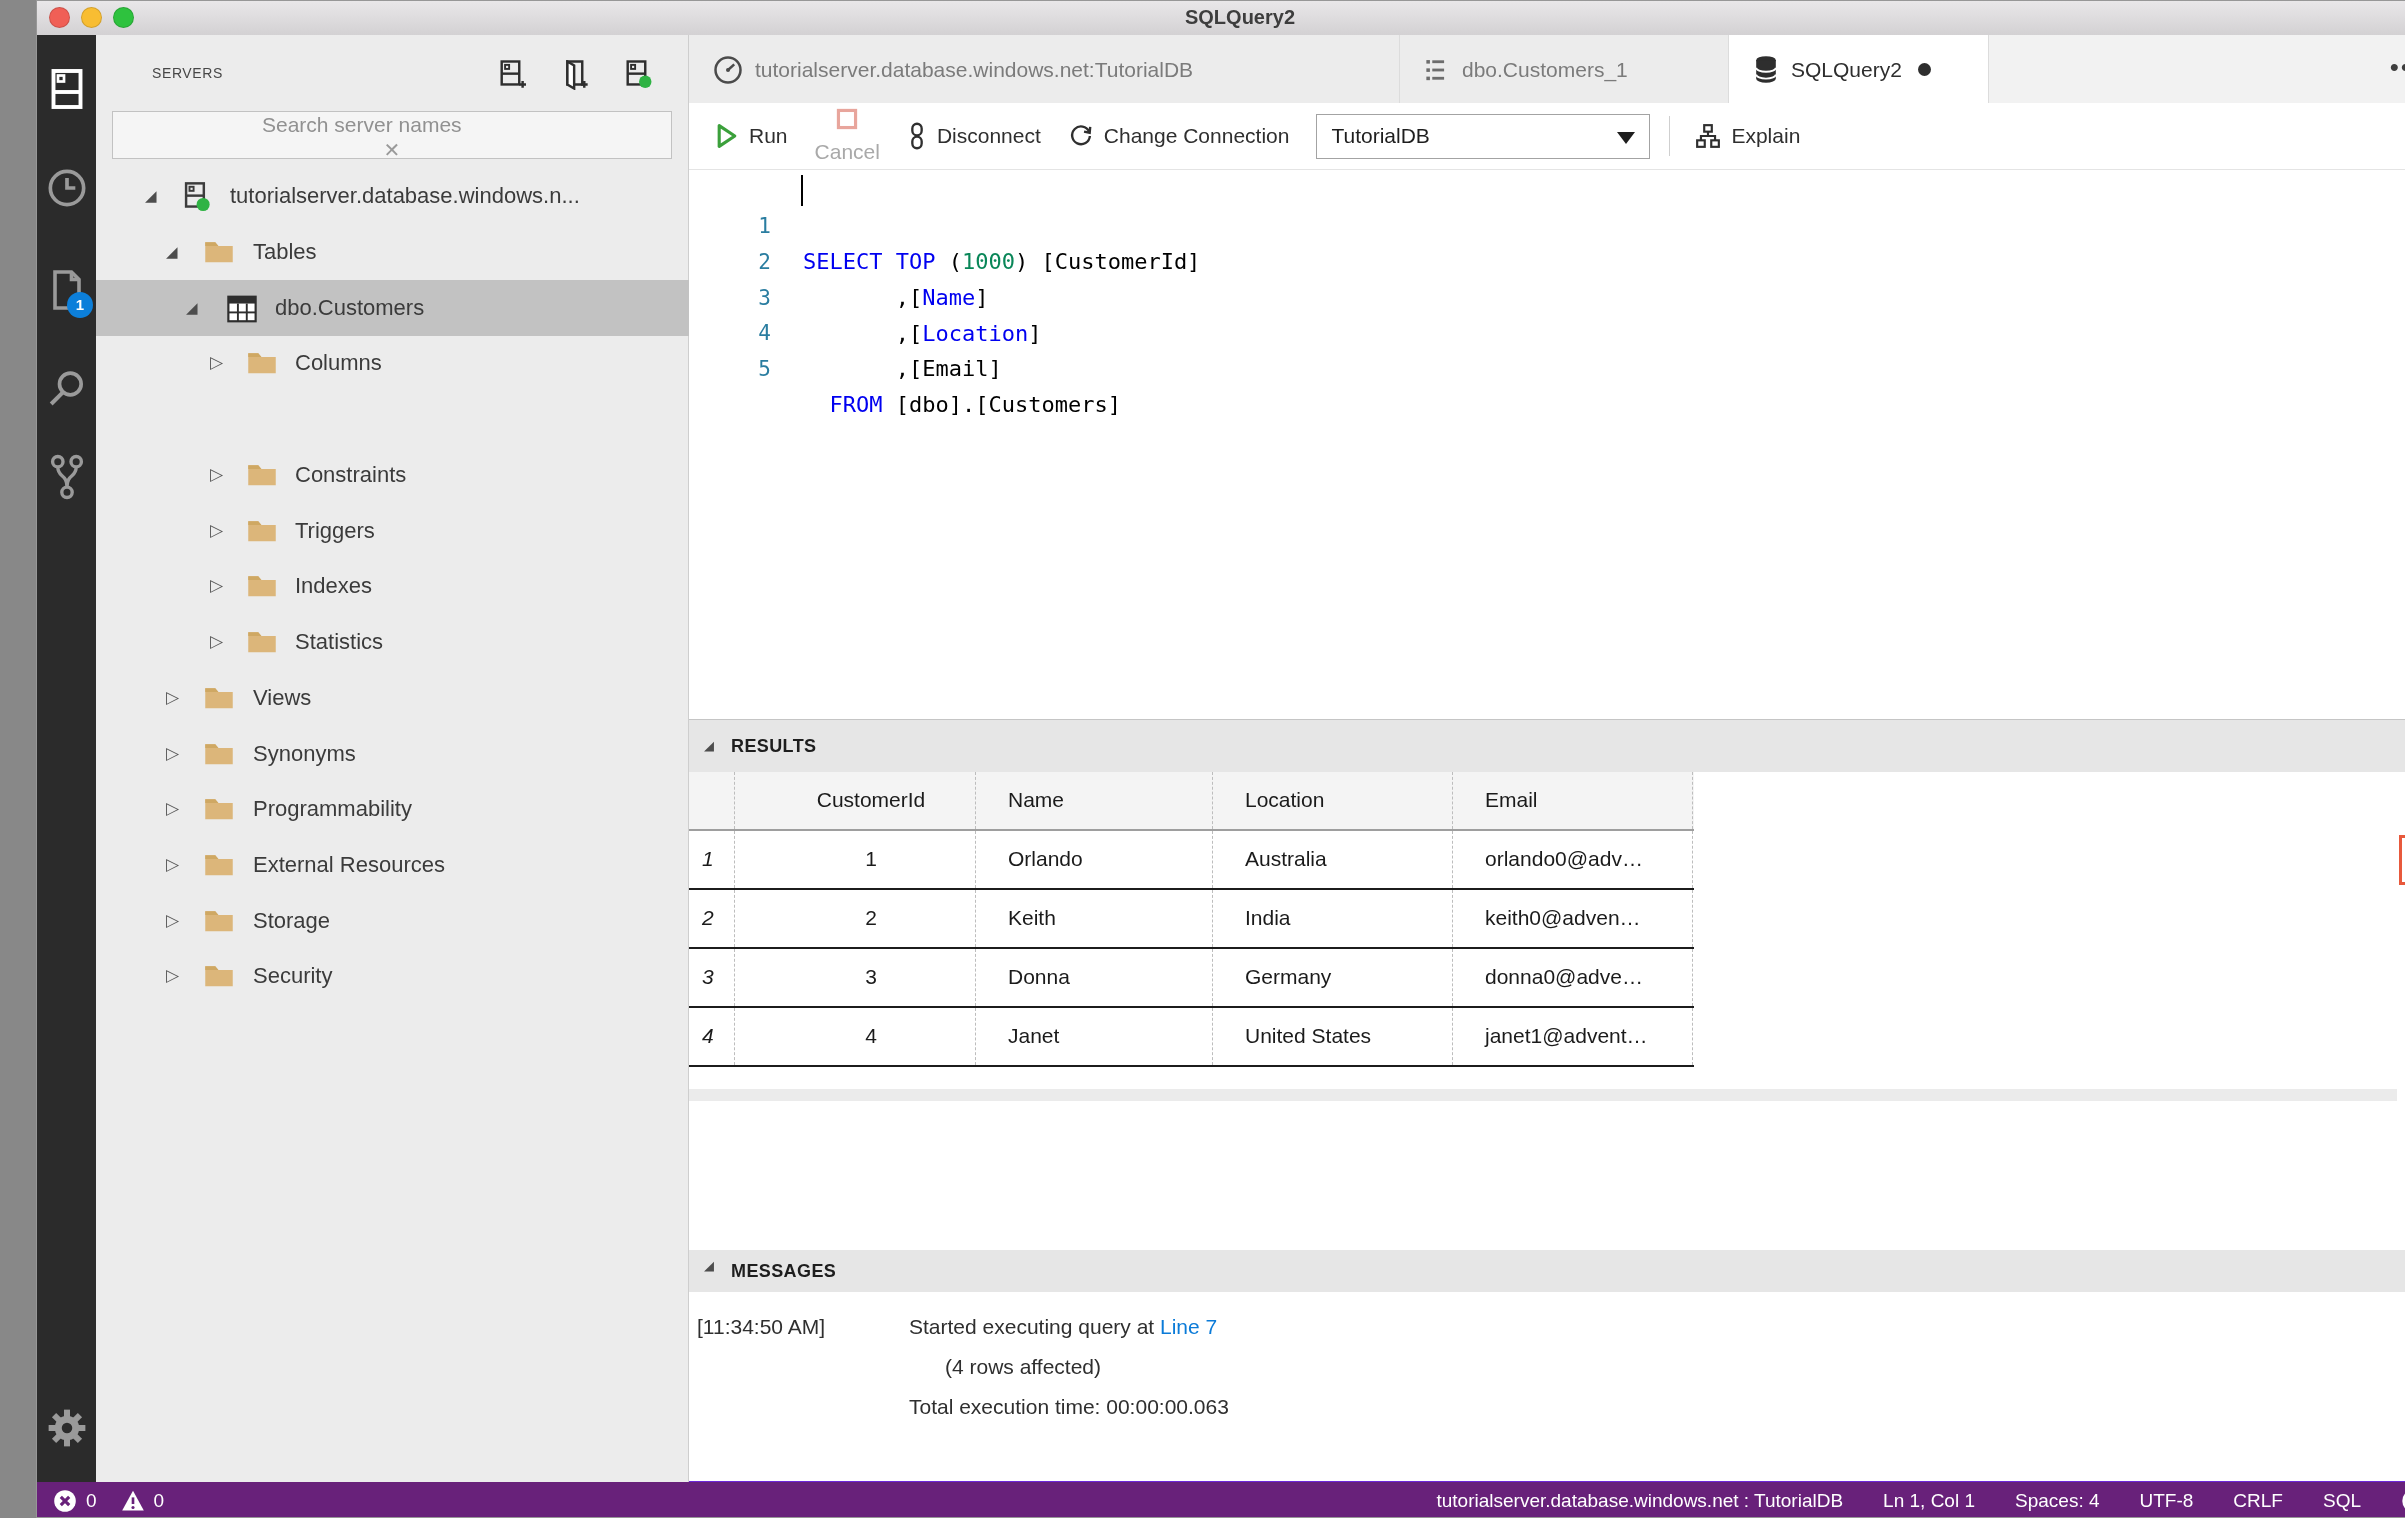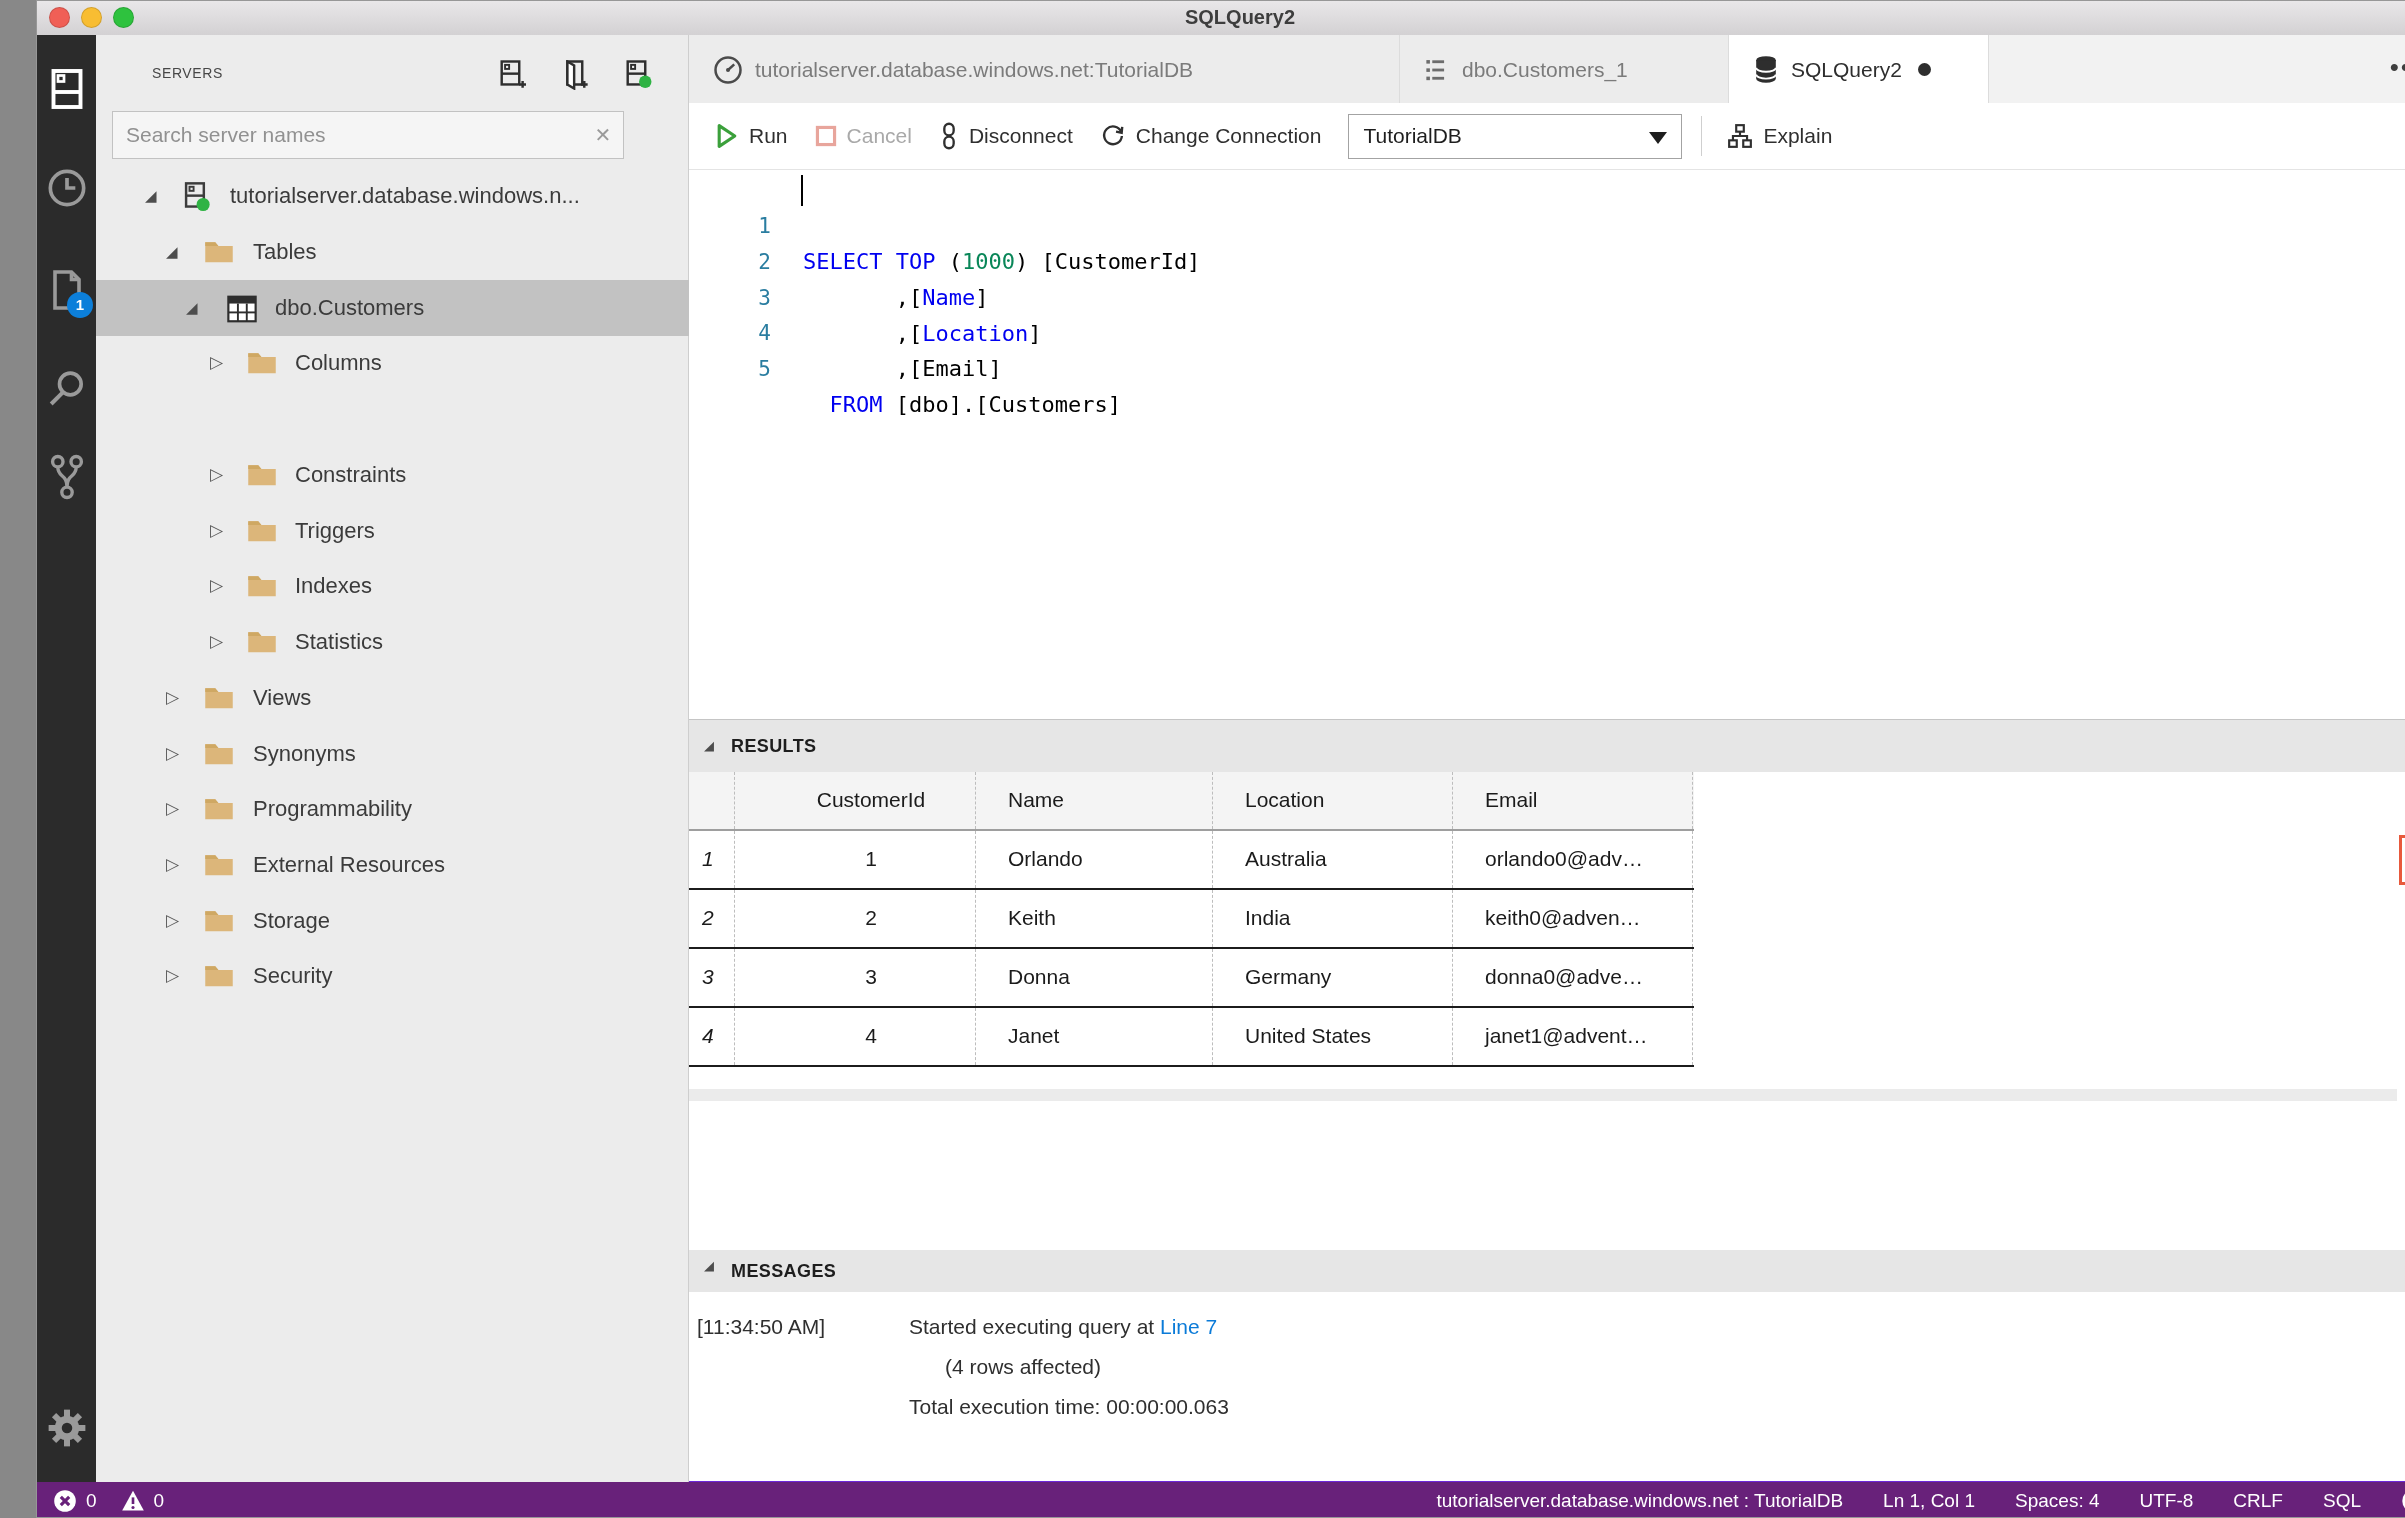"Search server names" .searchbox { flex-direction: none -> column; width: 512px -> 560px }
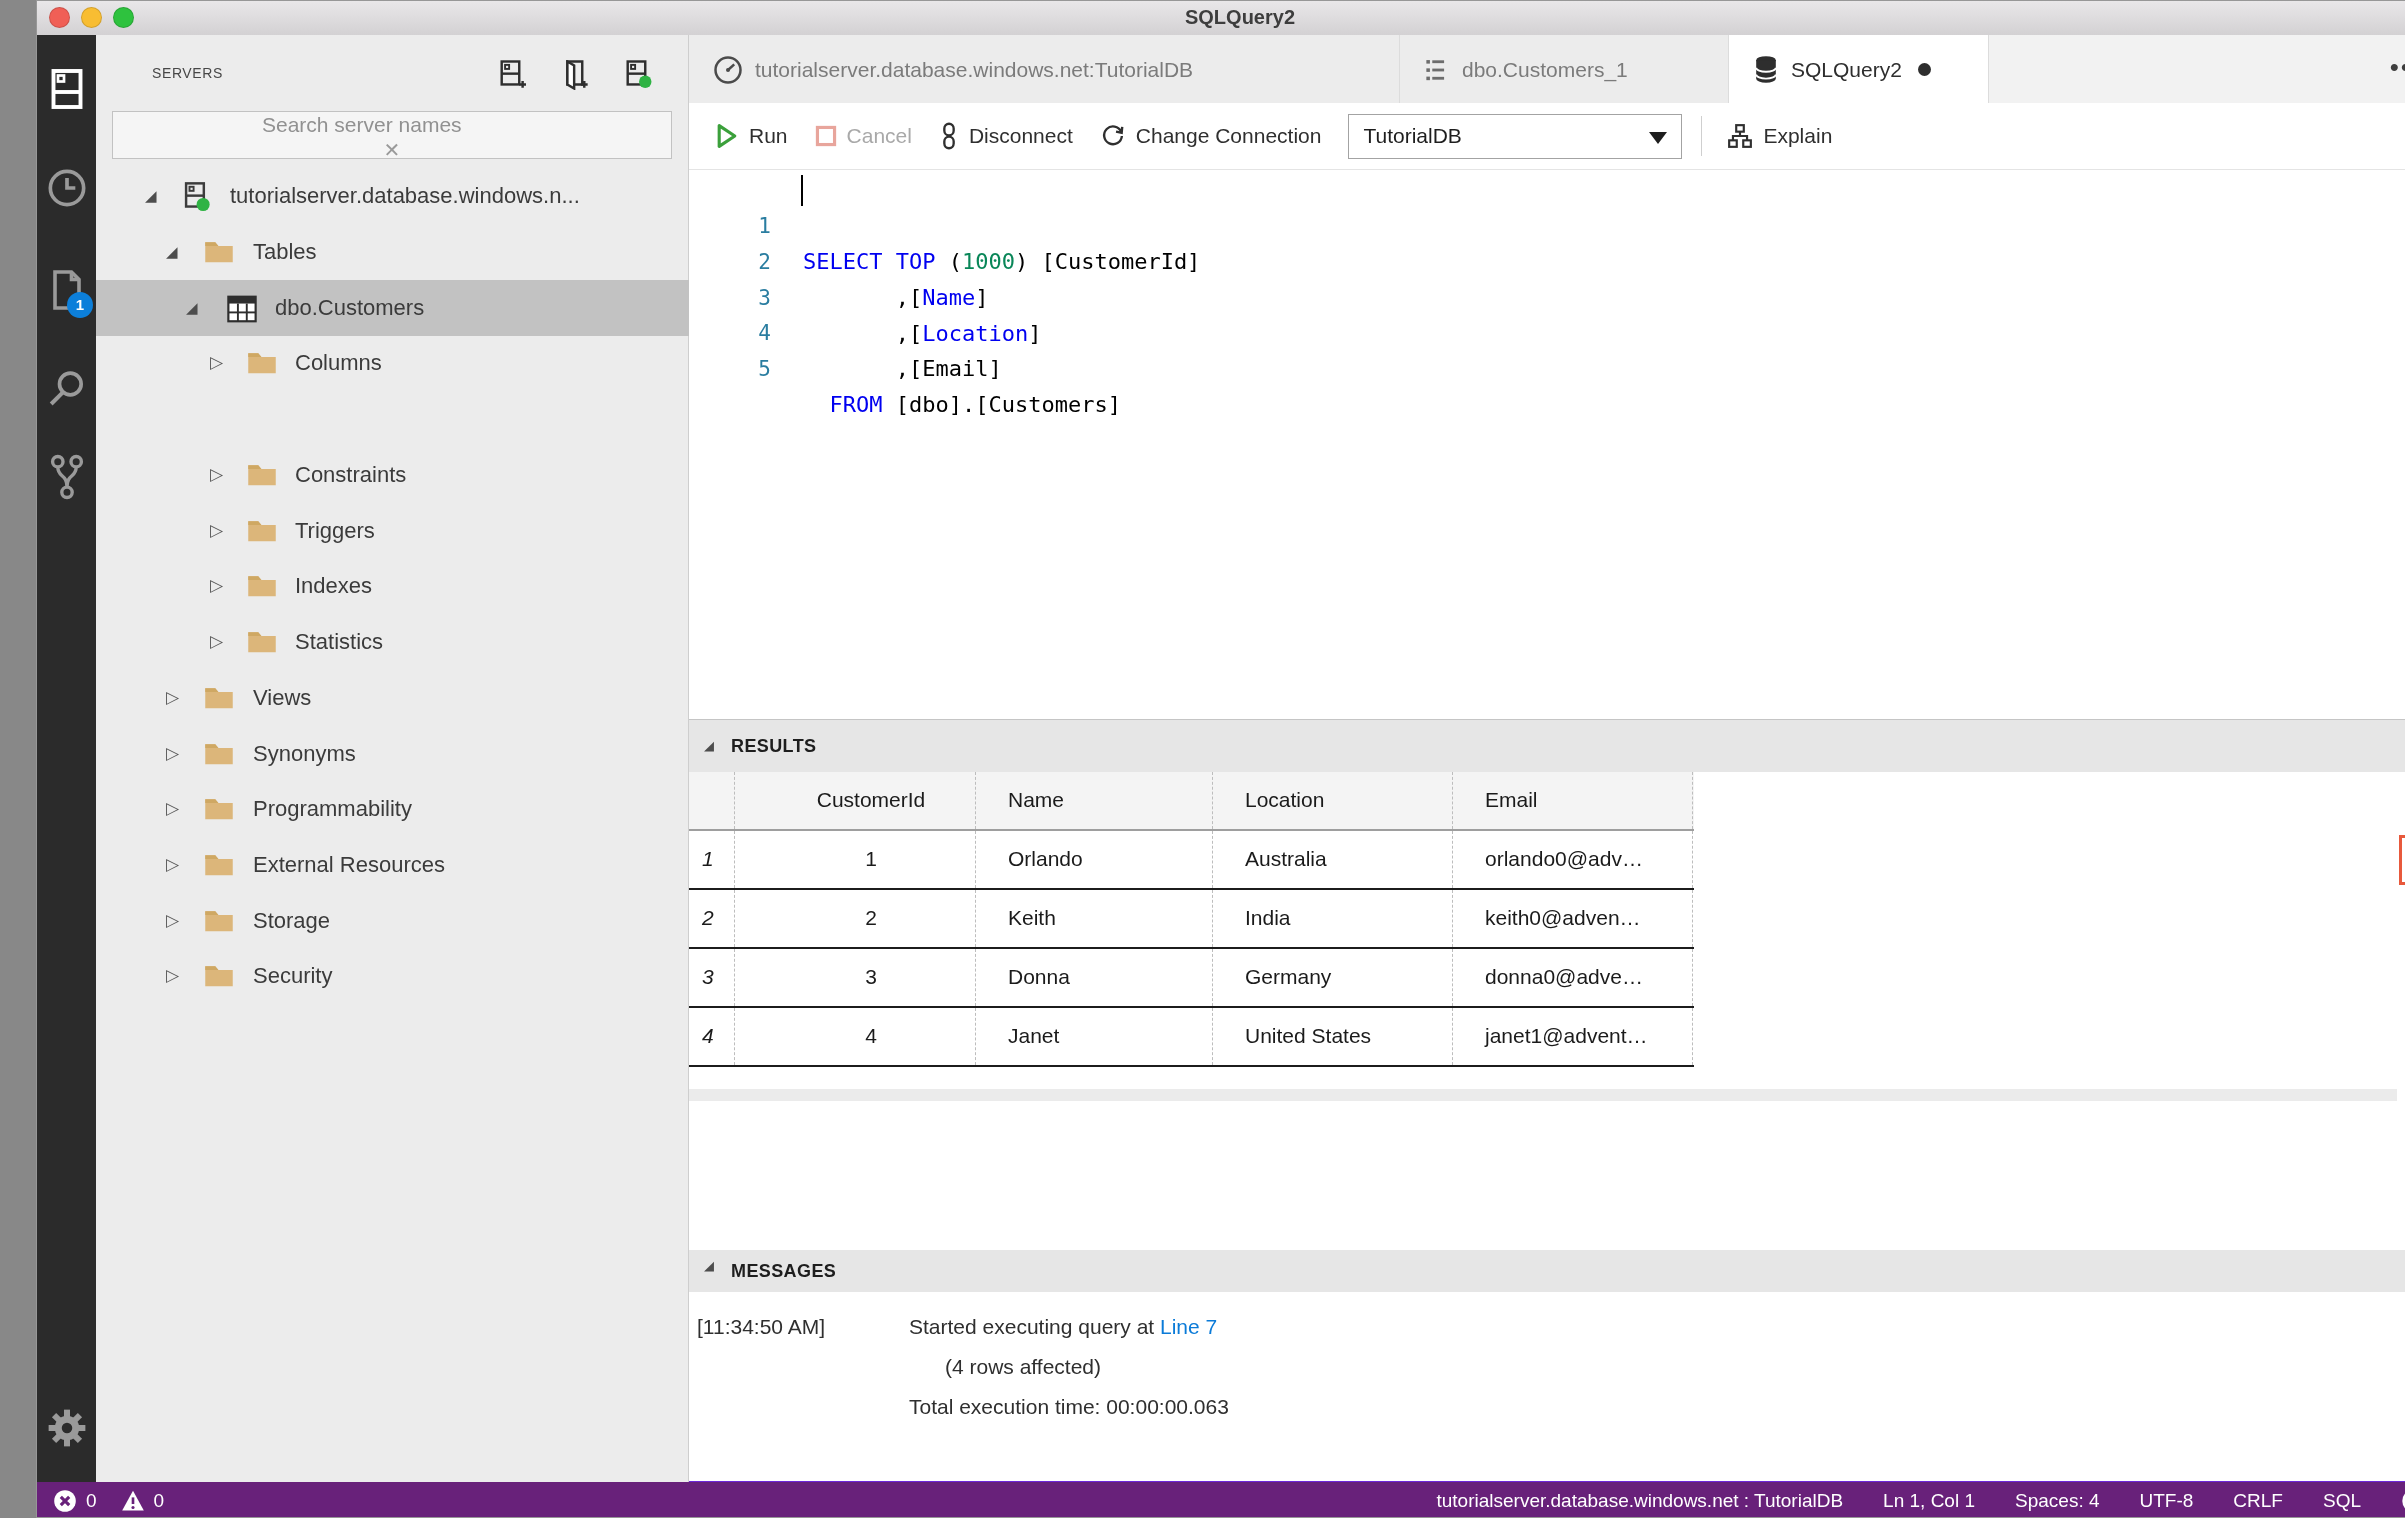"Cancel" .tb-item.disabled { flex-direction: none -> column }
